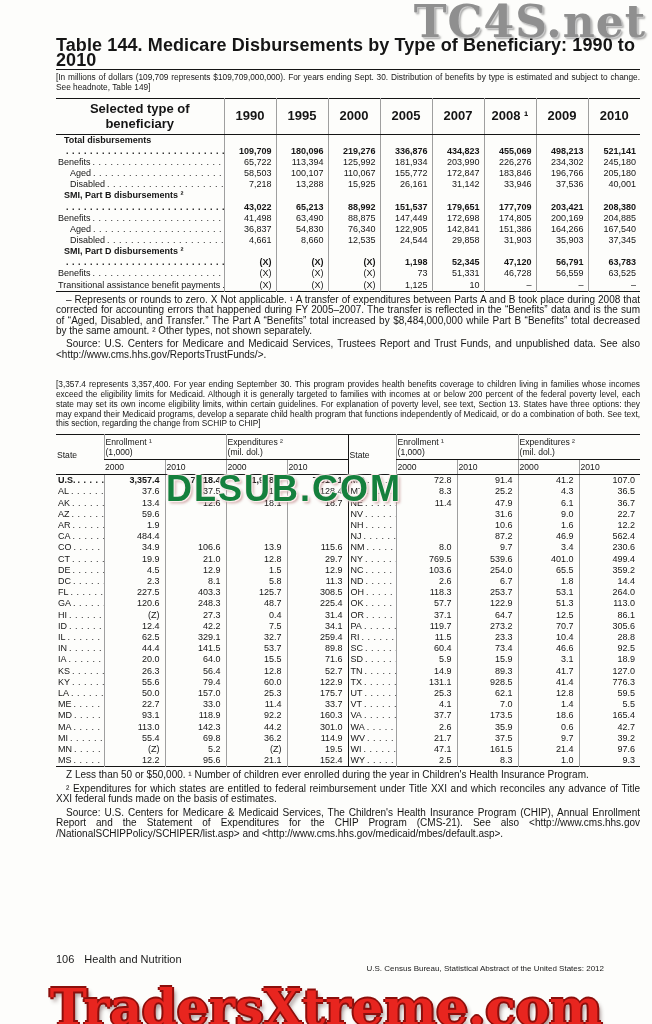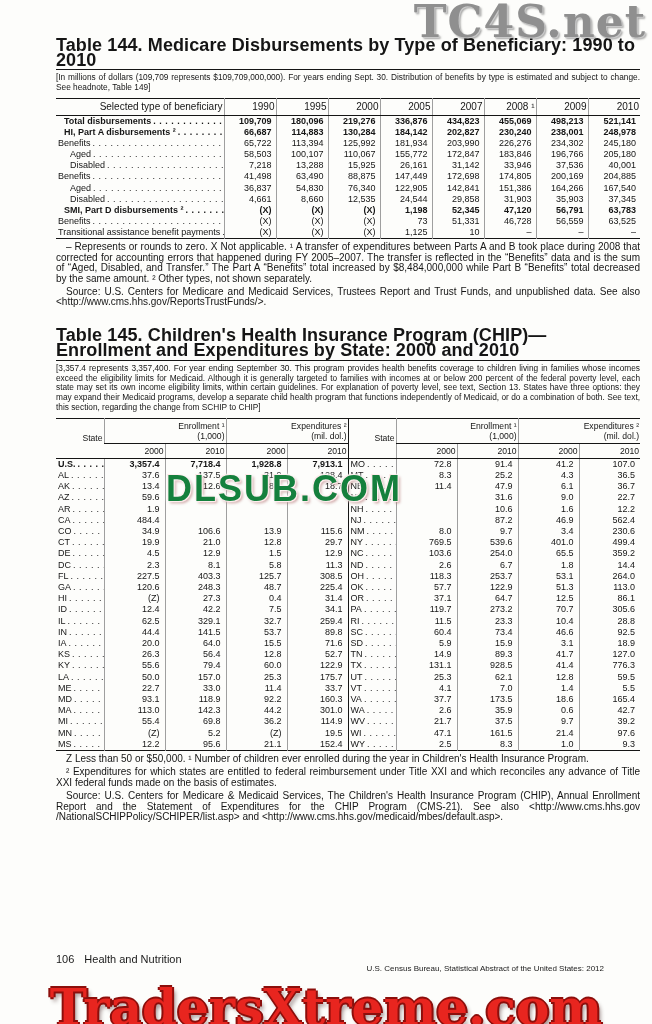"Selected type of beneficiary" .t144 th { font-size: 10px -> 13px; font-weight: normal -> bold; text-align: right -> center }
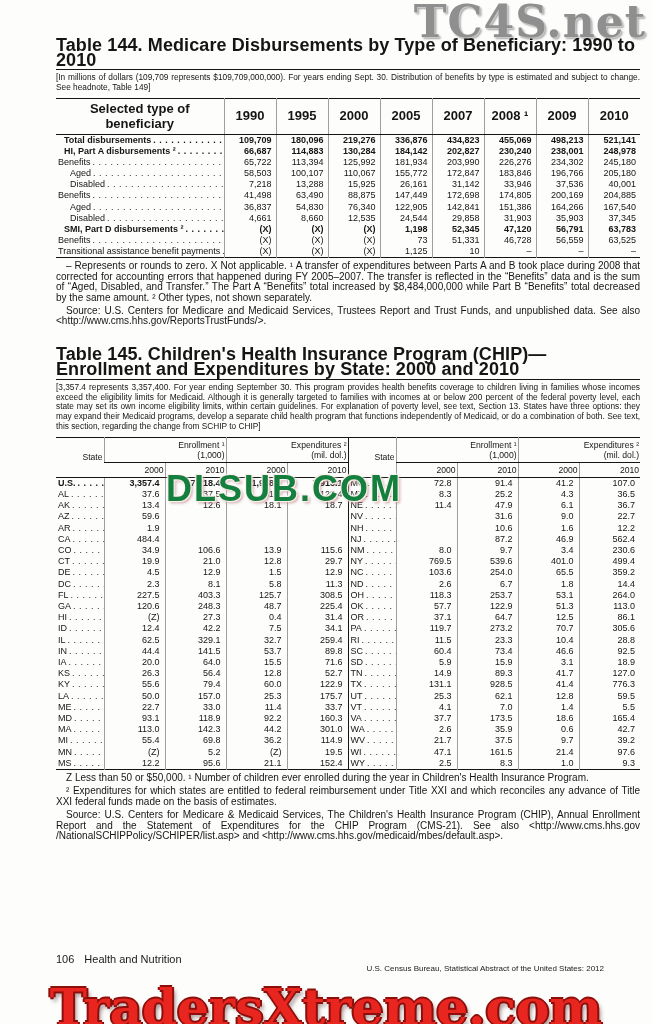"Total disbursements" .ind1 { flex-direction: none -> column }
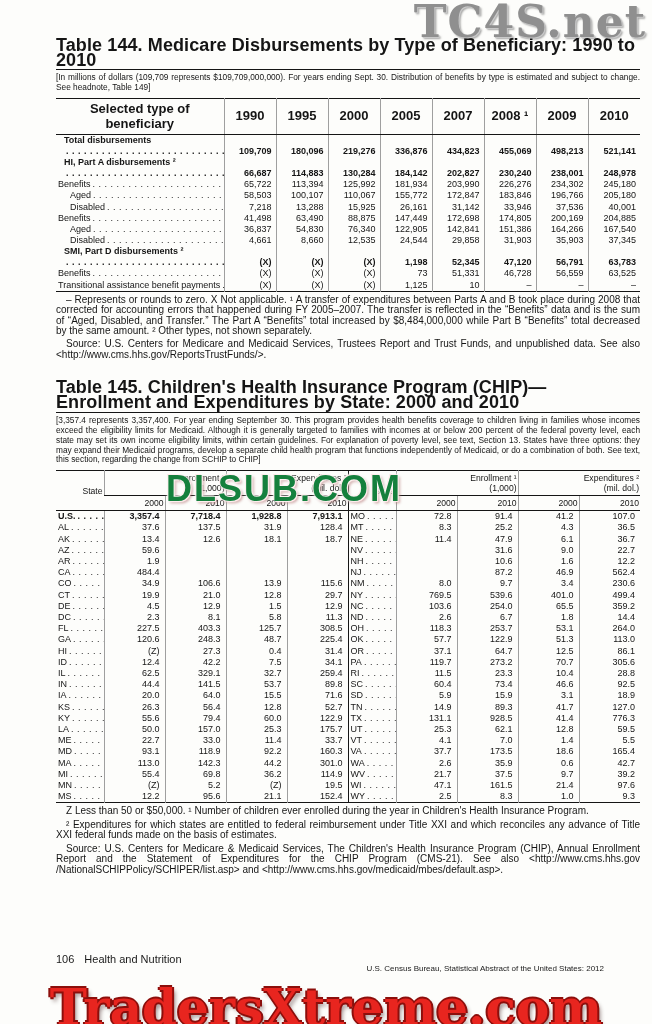"HI, Part A disbursements ²" tr { html: <tr> <td> <div> <span>HI, Part A disbursements ²</span> <span></span> </div> </td> <td>66,687</td> <td>114,883</td> <td>130,284</td> <td>184,142</td> <td>202,827</td> <td>230,240</td> <td>238,001</td> <td>248,978</td> </tr> -> none }
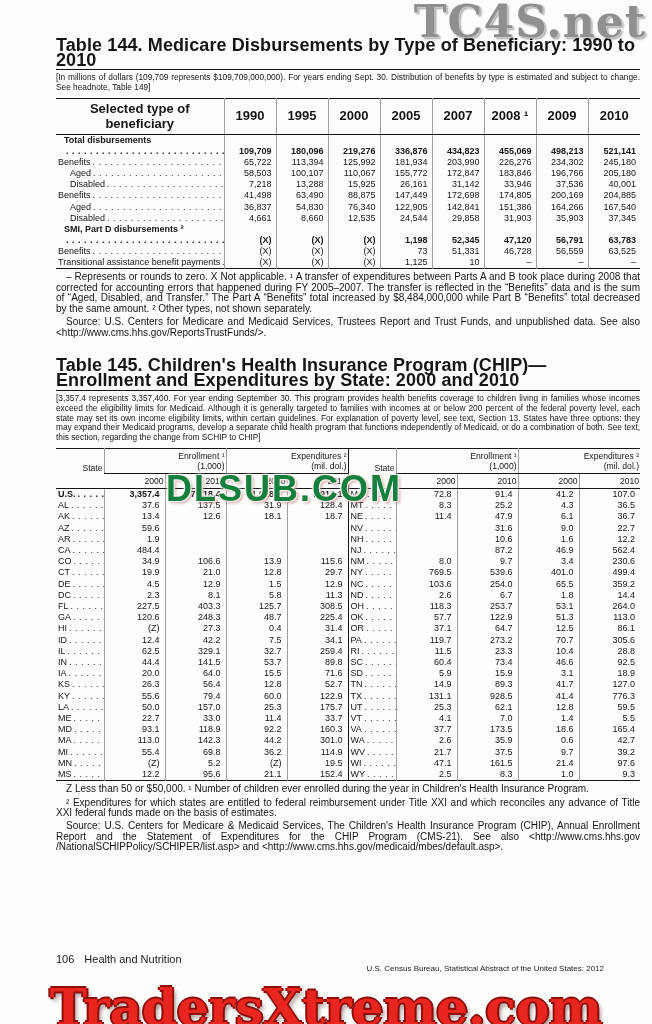"SMI, Part B disbursements ²" tr { html: none -> <tr> <td> <div> <span>SMI, Part B disbursements ²</span> <span></span> </div> </td> <td>43,022</td> <td>65,213</td> <td>88,992</td> <td>151,537</td> <td>179,651</td> <td>177,709</td> <td>203,421</td> <td>208,380</td> </tr> }
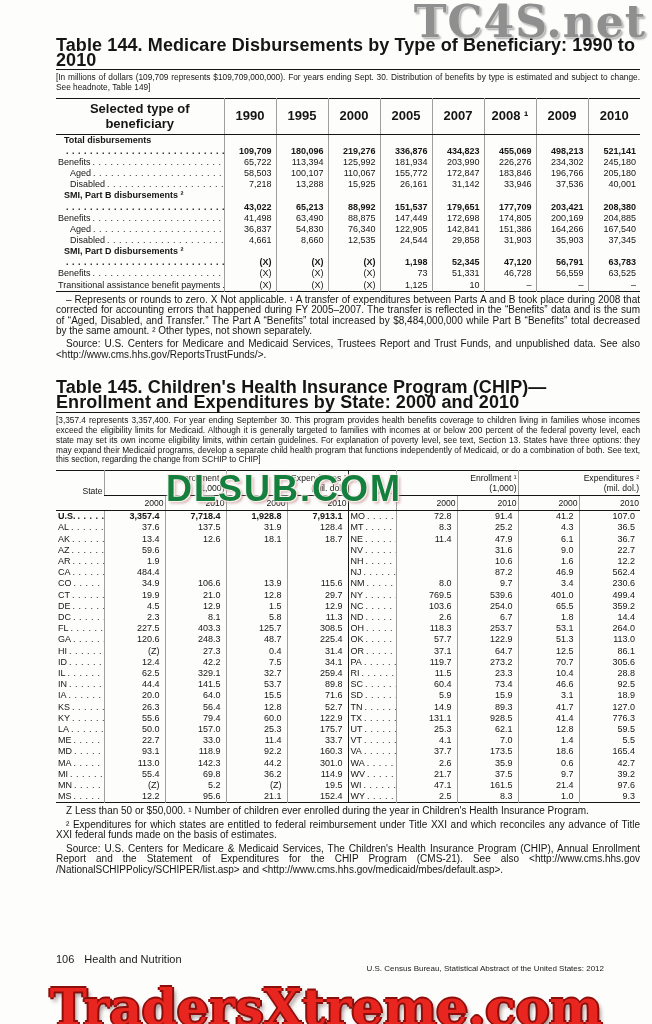"Table 145. Children's Health Insurance" h1.tbl-title { html: <h1>Table 145. Children's Health Insurance Program (CHIP)—Enrollment and Expenditures by State: 2000 and 2010</h1> -> none }
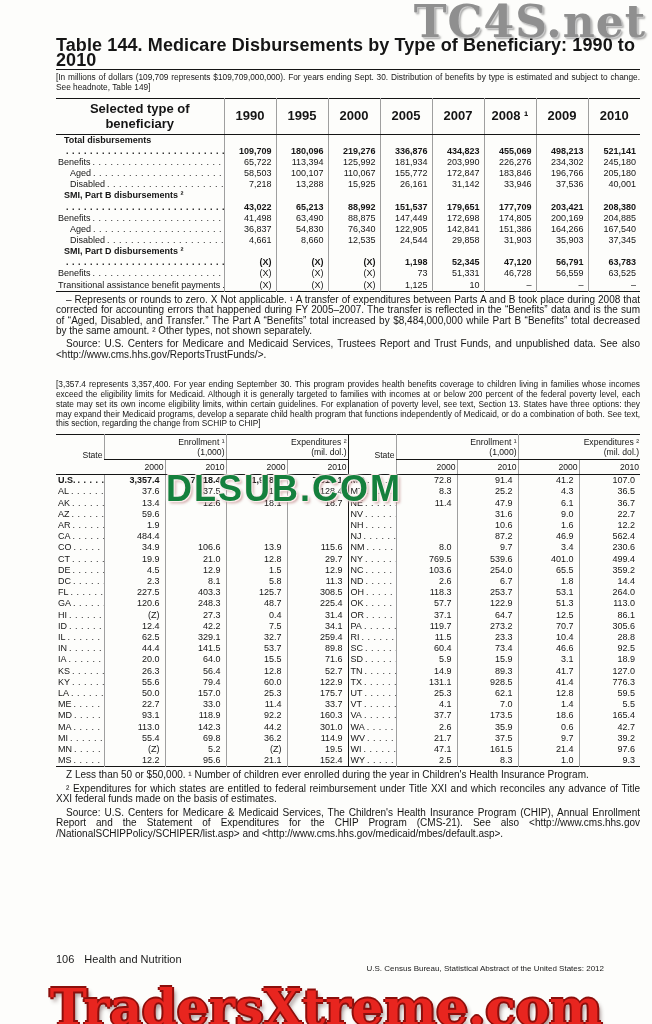"Enrollment ¹" .t145 th { text-align: right -> left }
